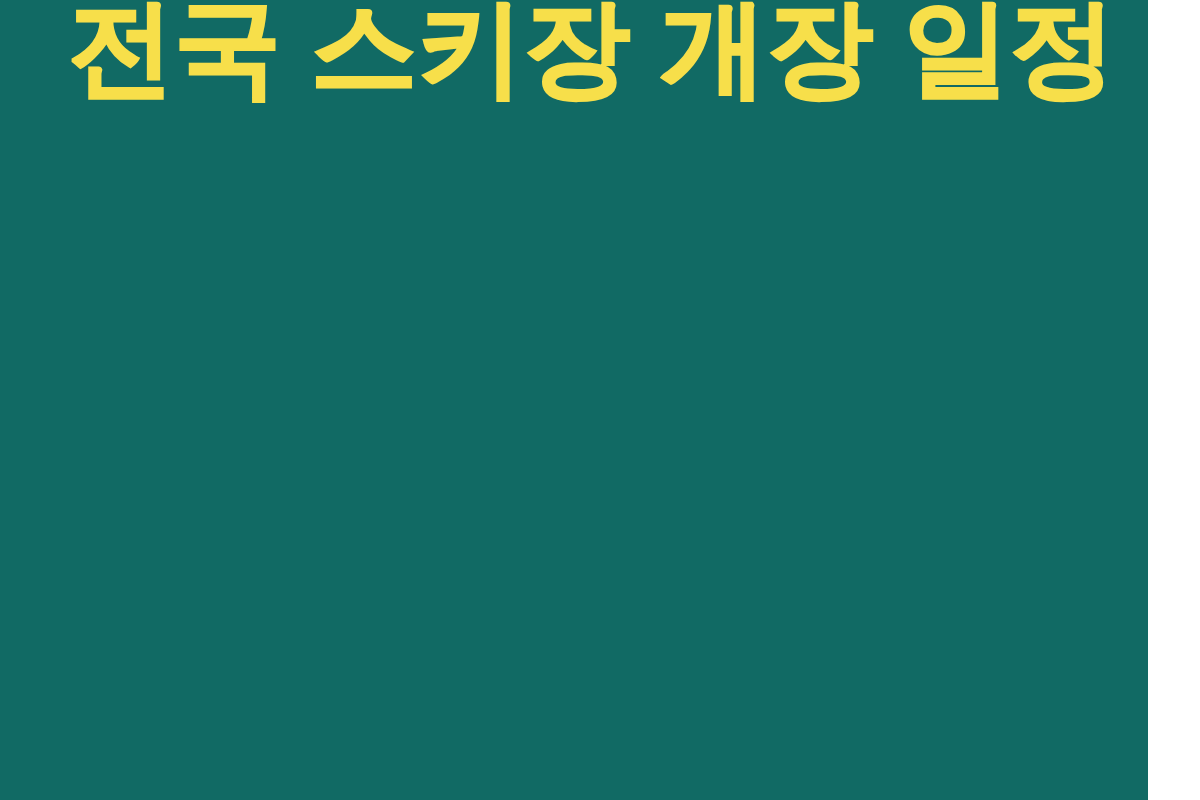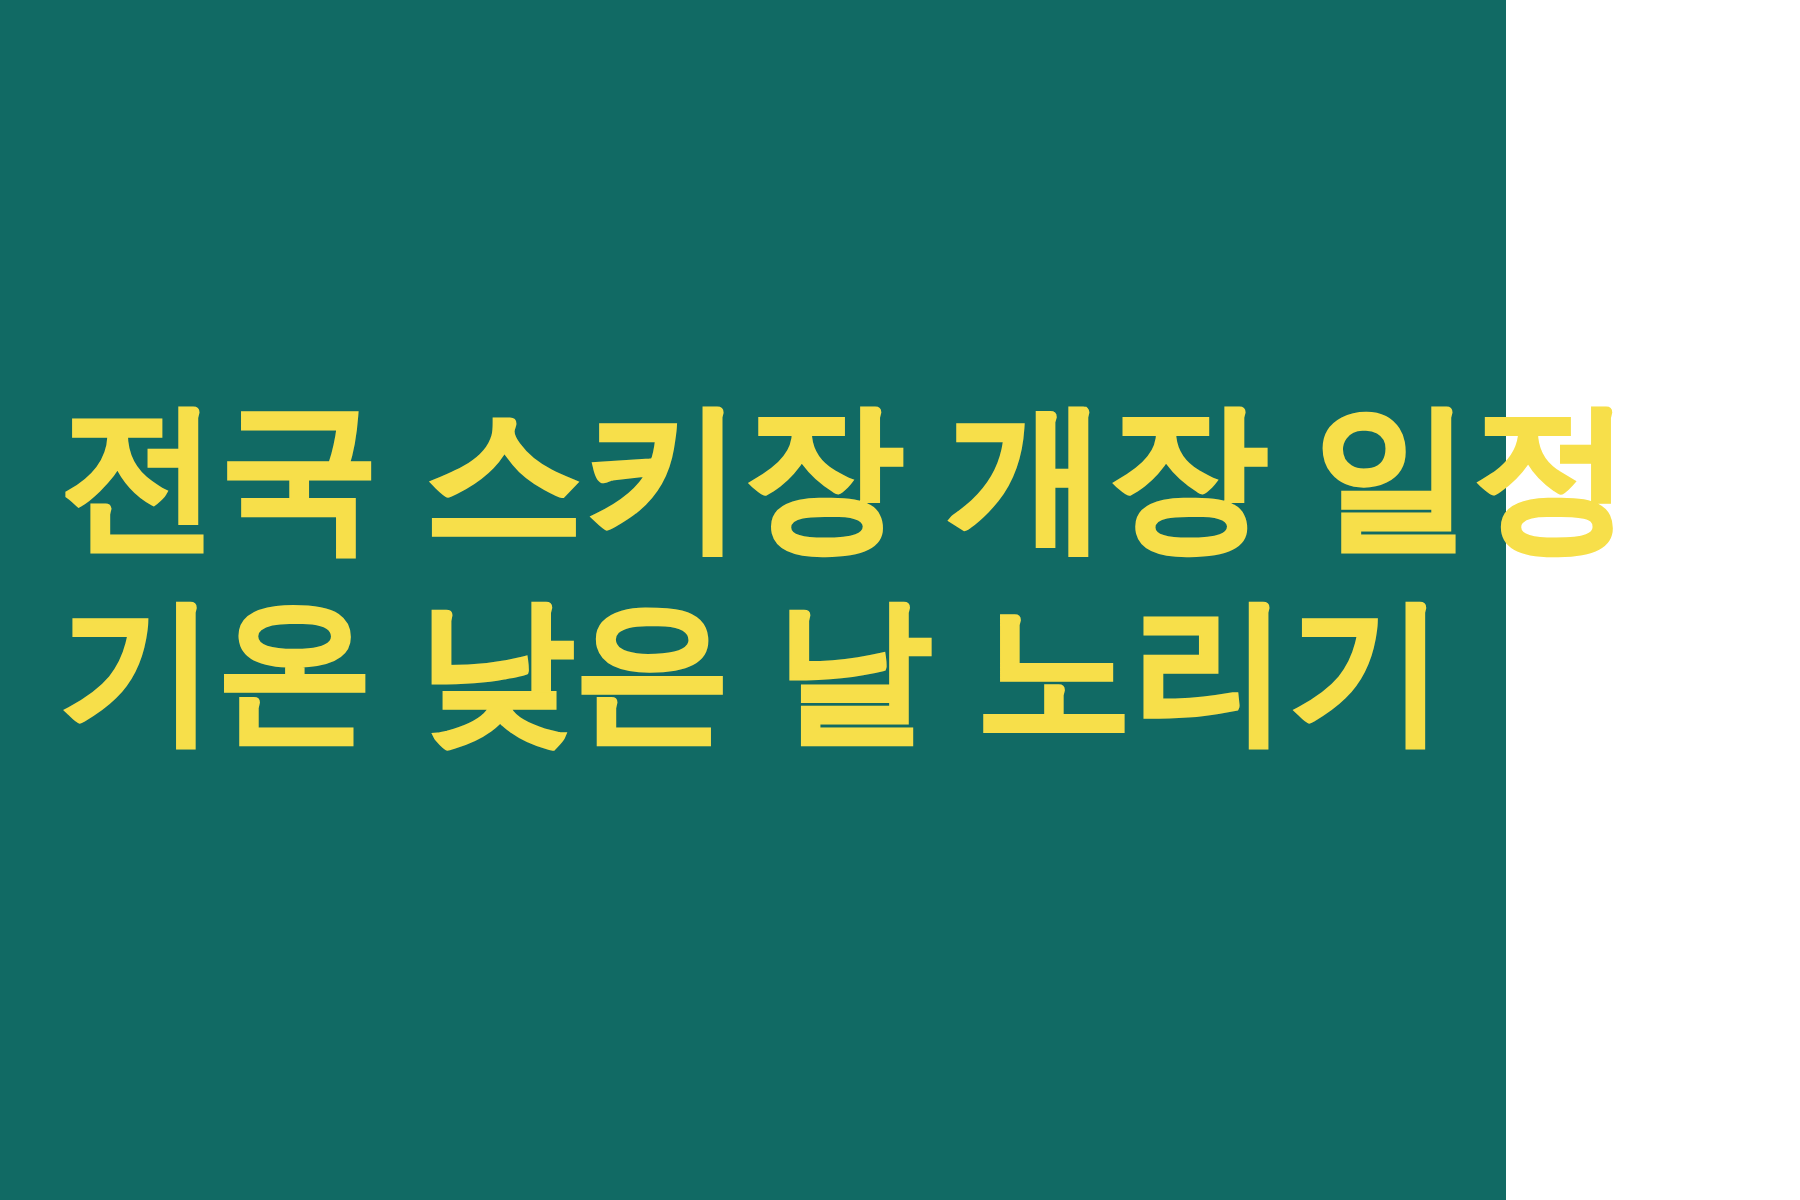"전국 스키장 개장 일정" #banner { justify-content: center -> flex-start; padding-left: none -> 28px; width: 1004px -> 1148px }
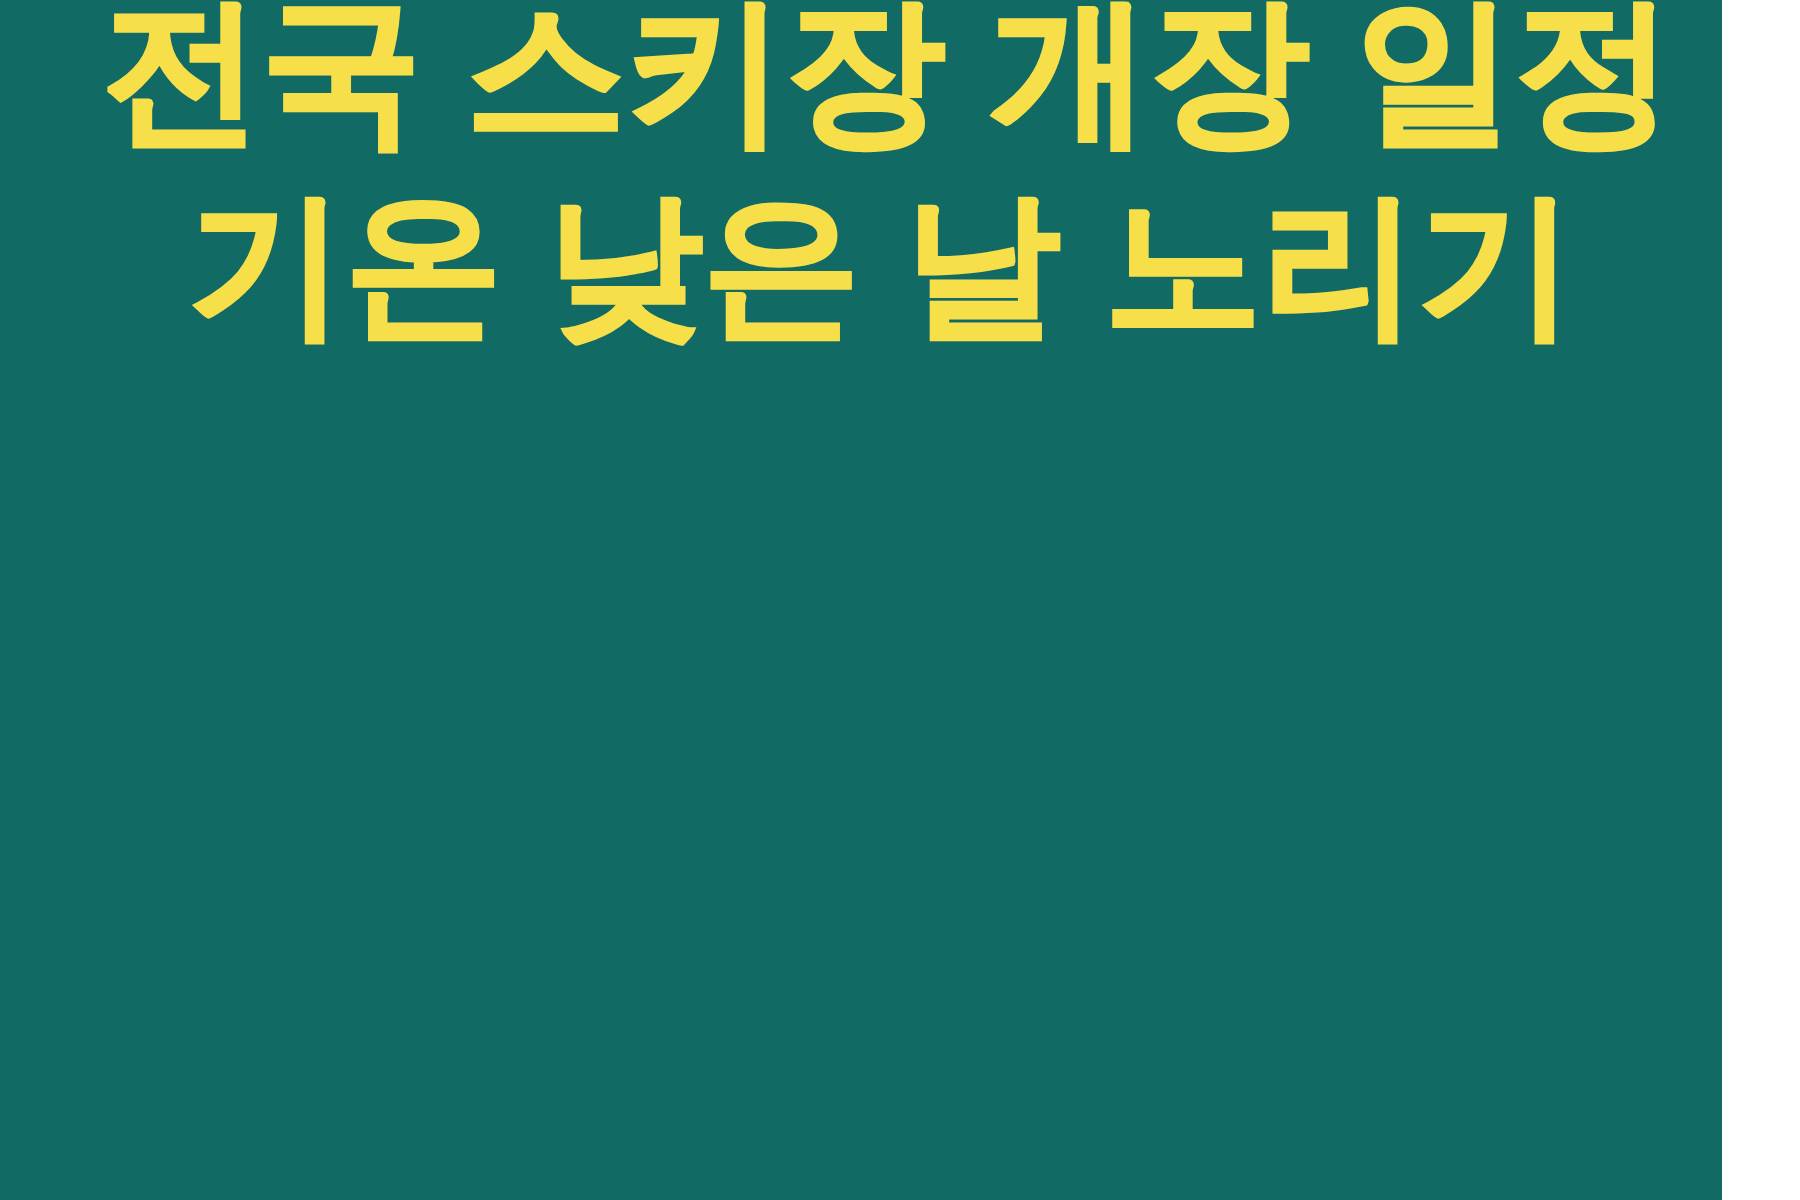"기온 낮은 날 노리기" span.headline-line { html: <span>기온 낮은 날 노리기</span> -> none }
